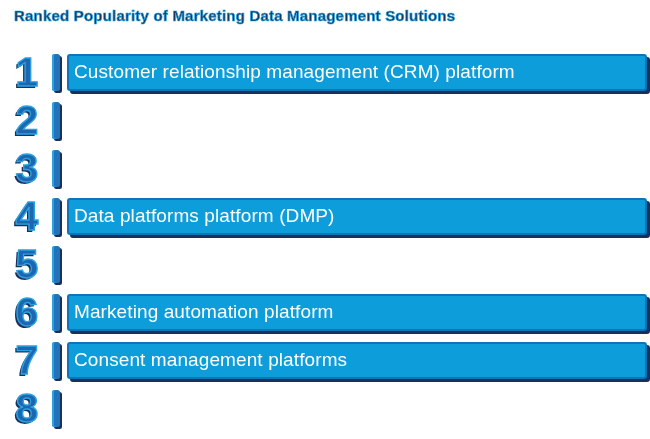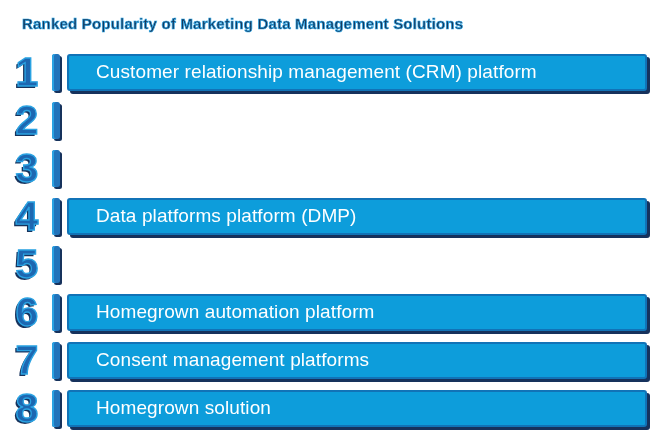"Ranked Popularity of Marketing Data" .title { margin: 8px -> 0 }
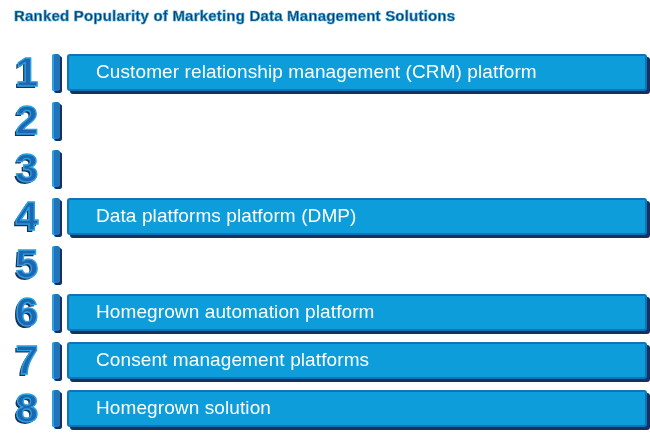"Customer relationship management (CRM)" .bar { padding-left: 27px -> 5px }
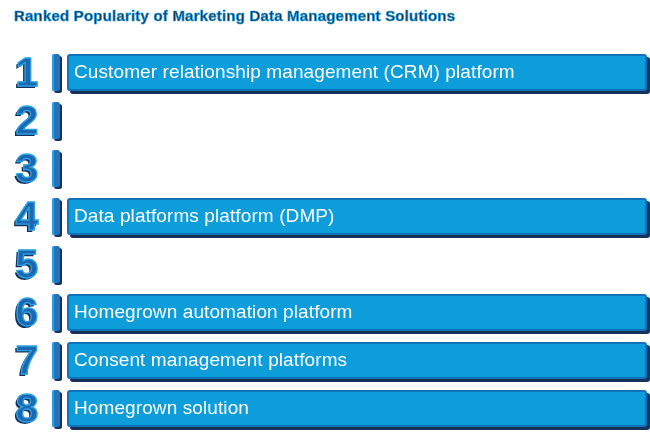"Homegrown automation platform" span.bar-label { text: Homegrown -> Marketing }
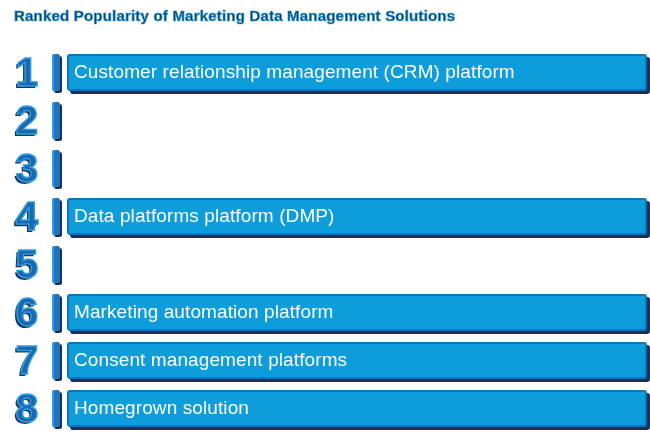"Homegrown solution" div.bar { html: <div> <span>Homegrown solution</span> </div> -> none }
